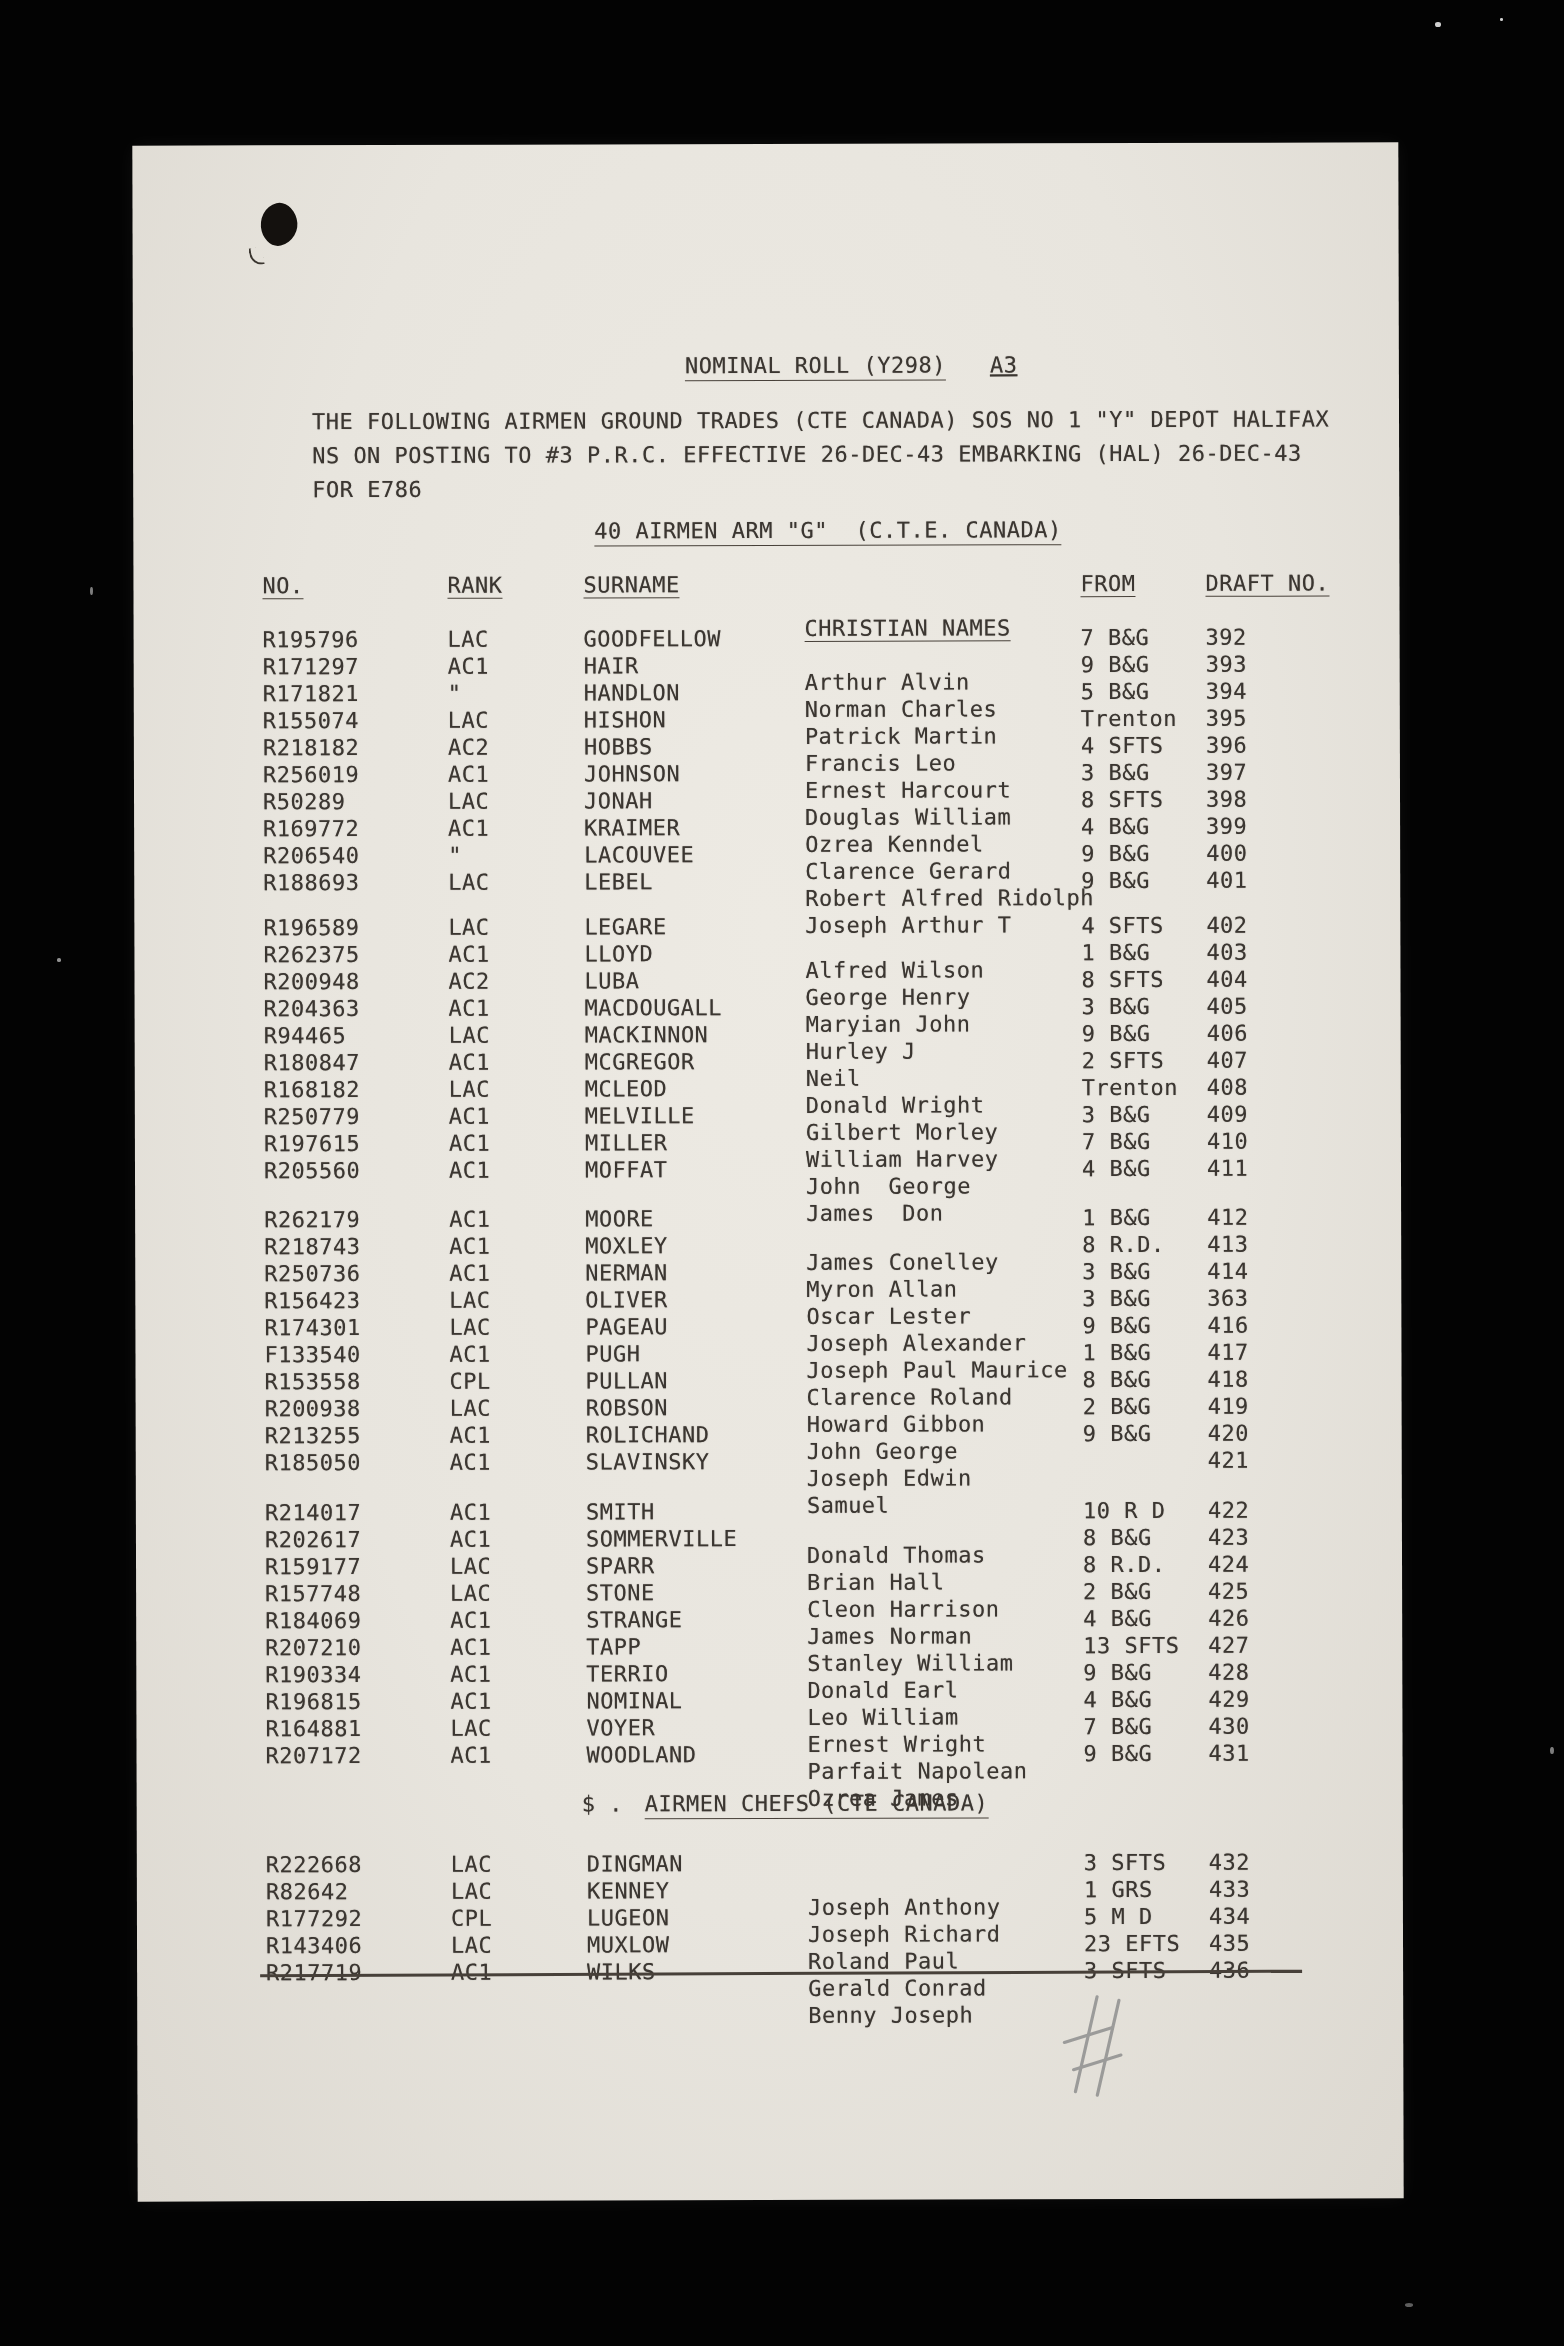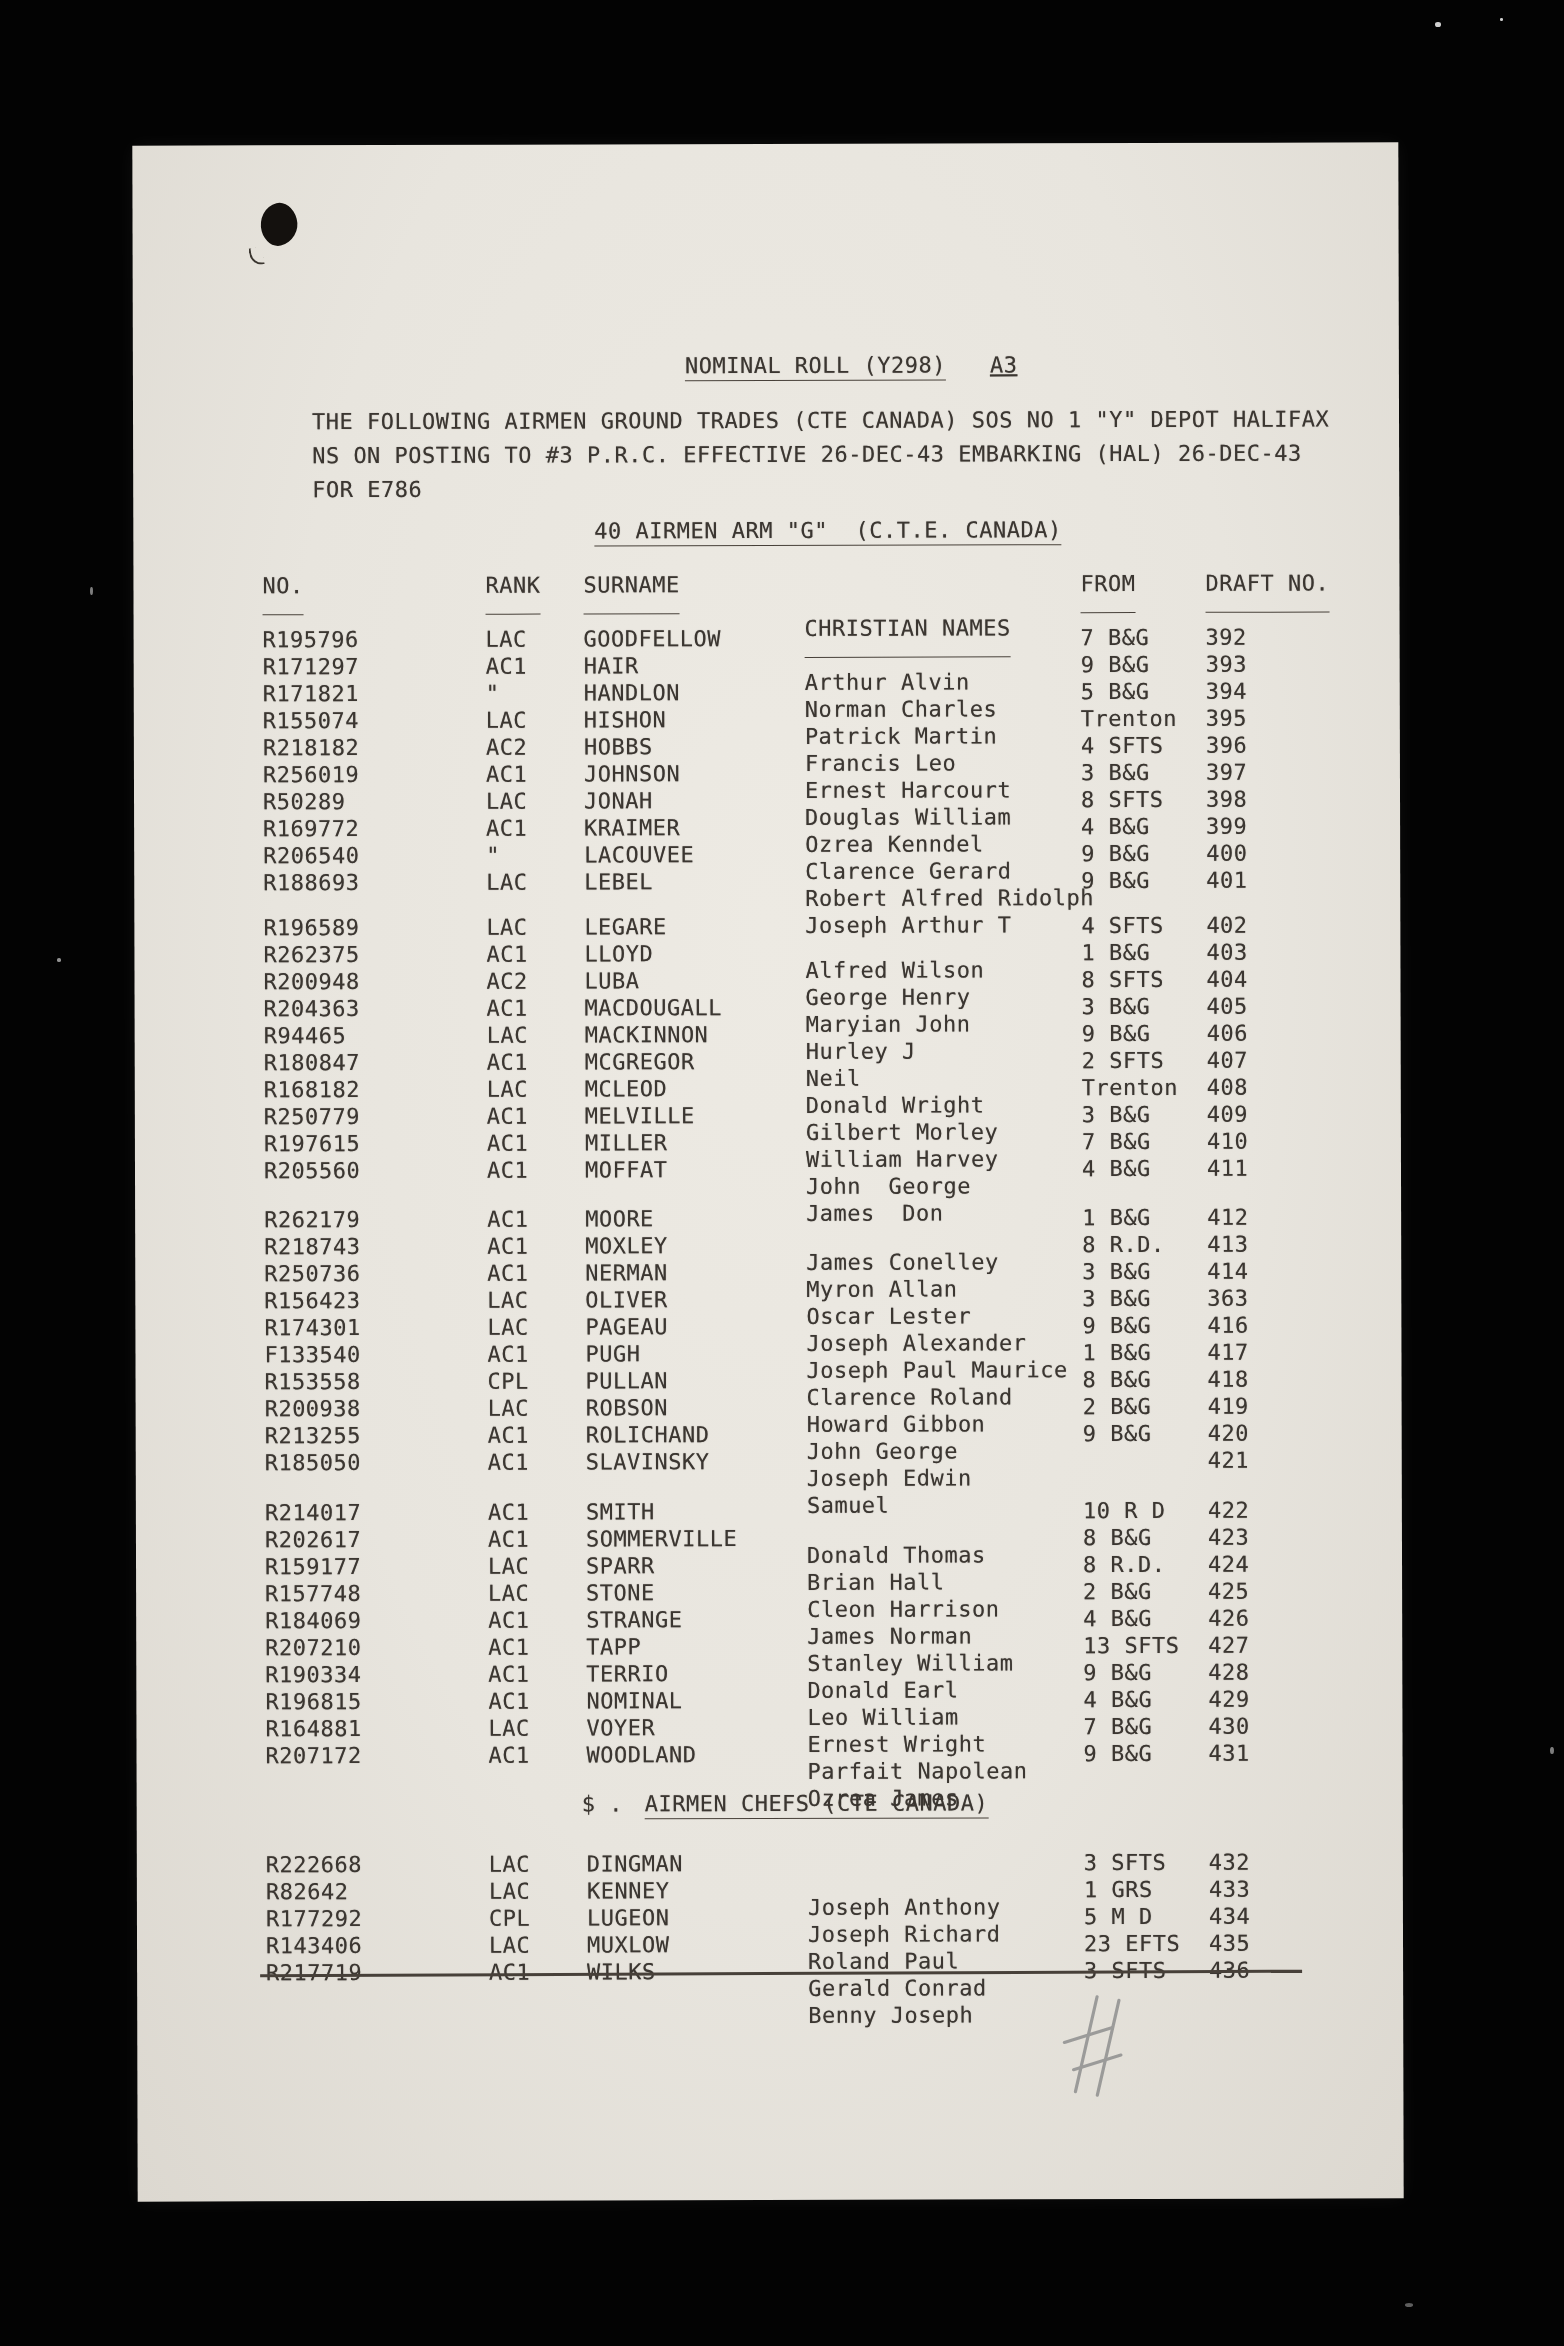"NO." .hdr .cell { padding-bottom: 16px -> 0 }
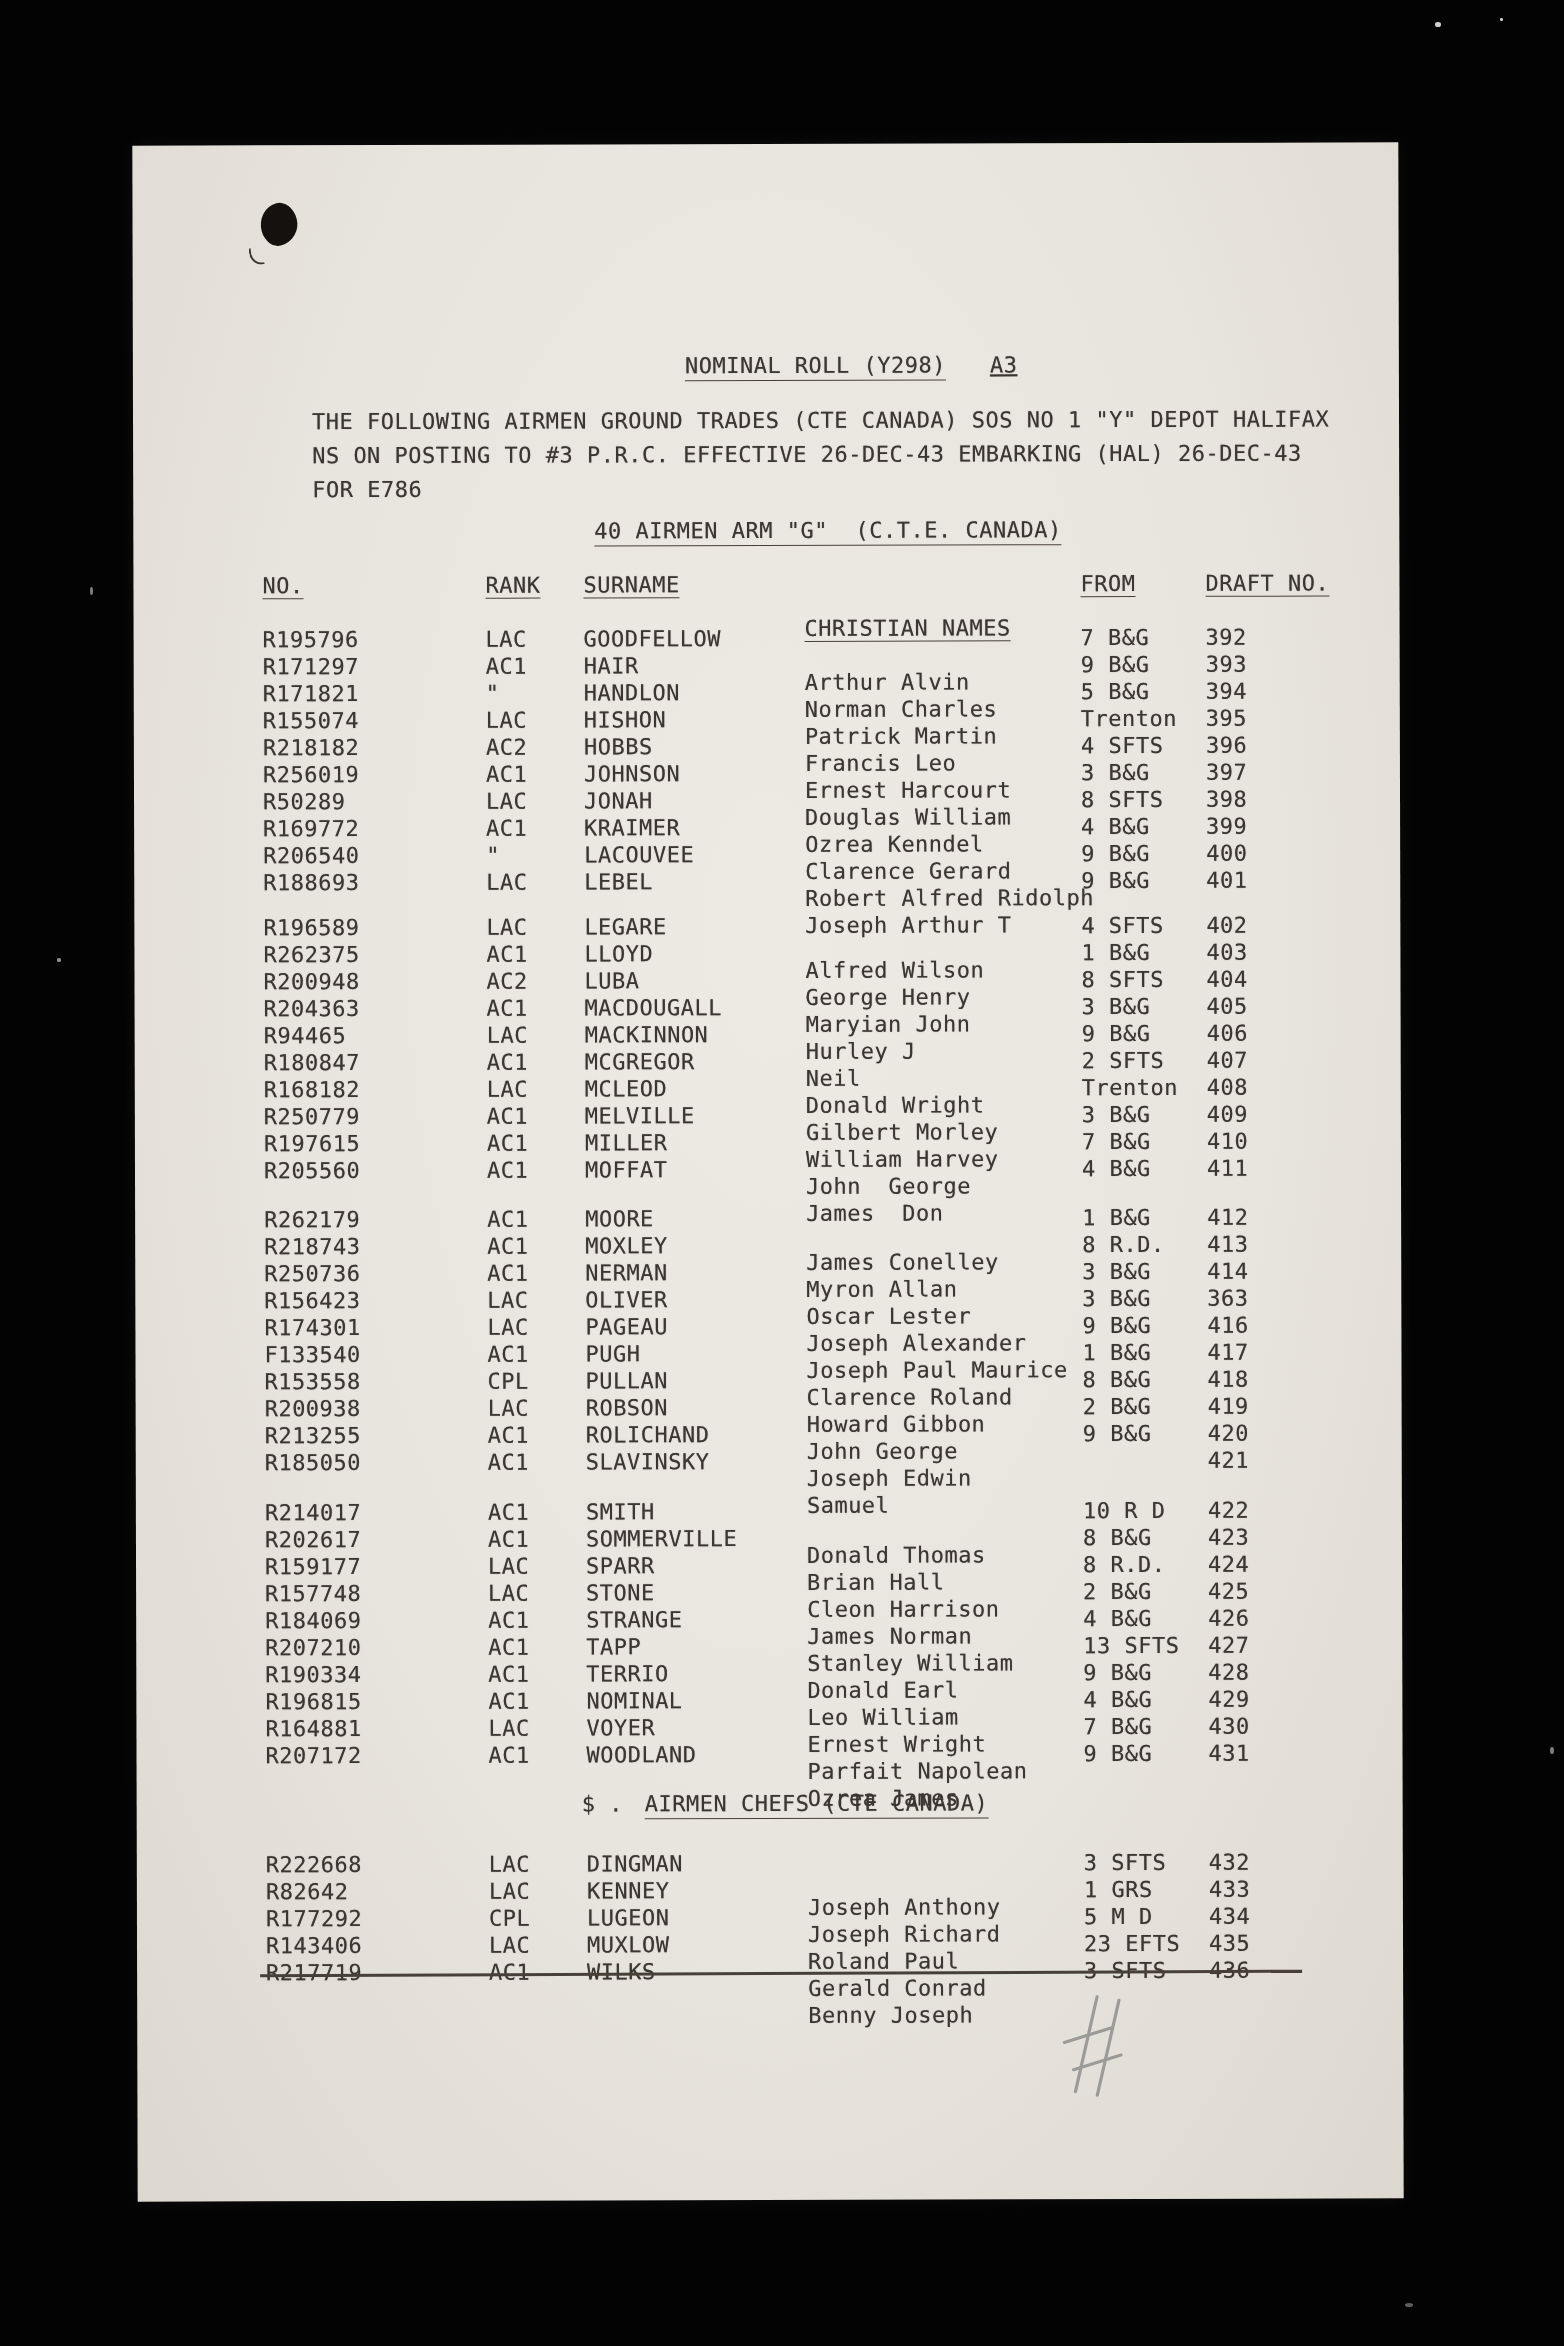"RANK" .cell-rank { margin-left: 38px -> none }
